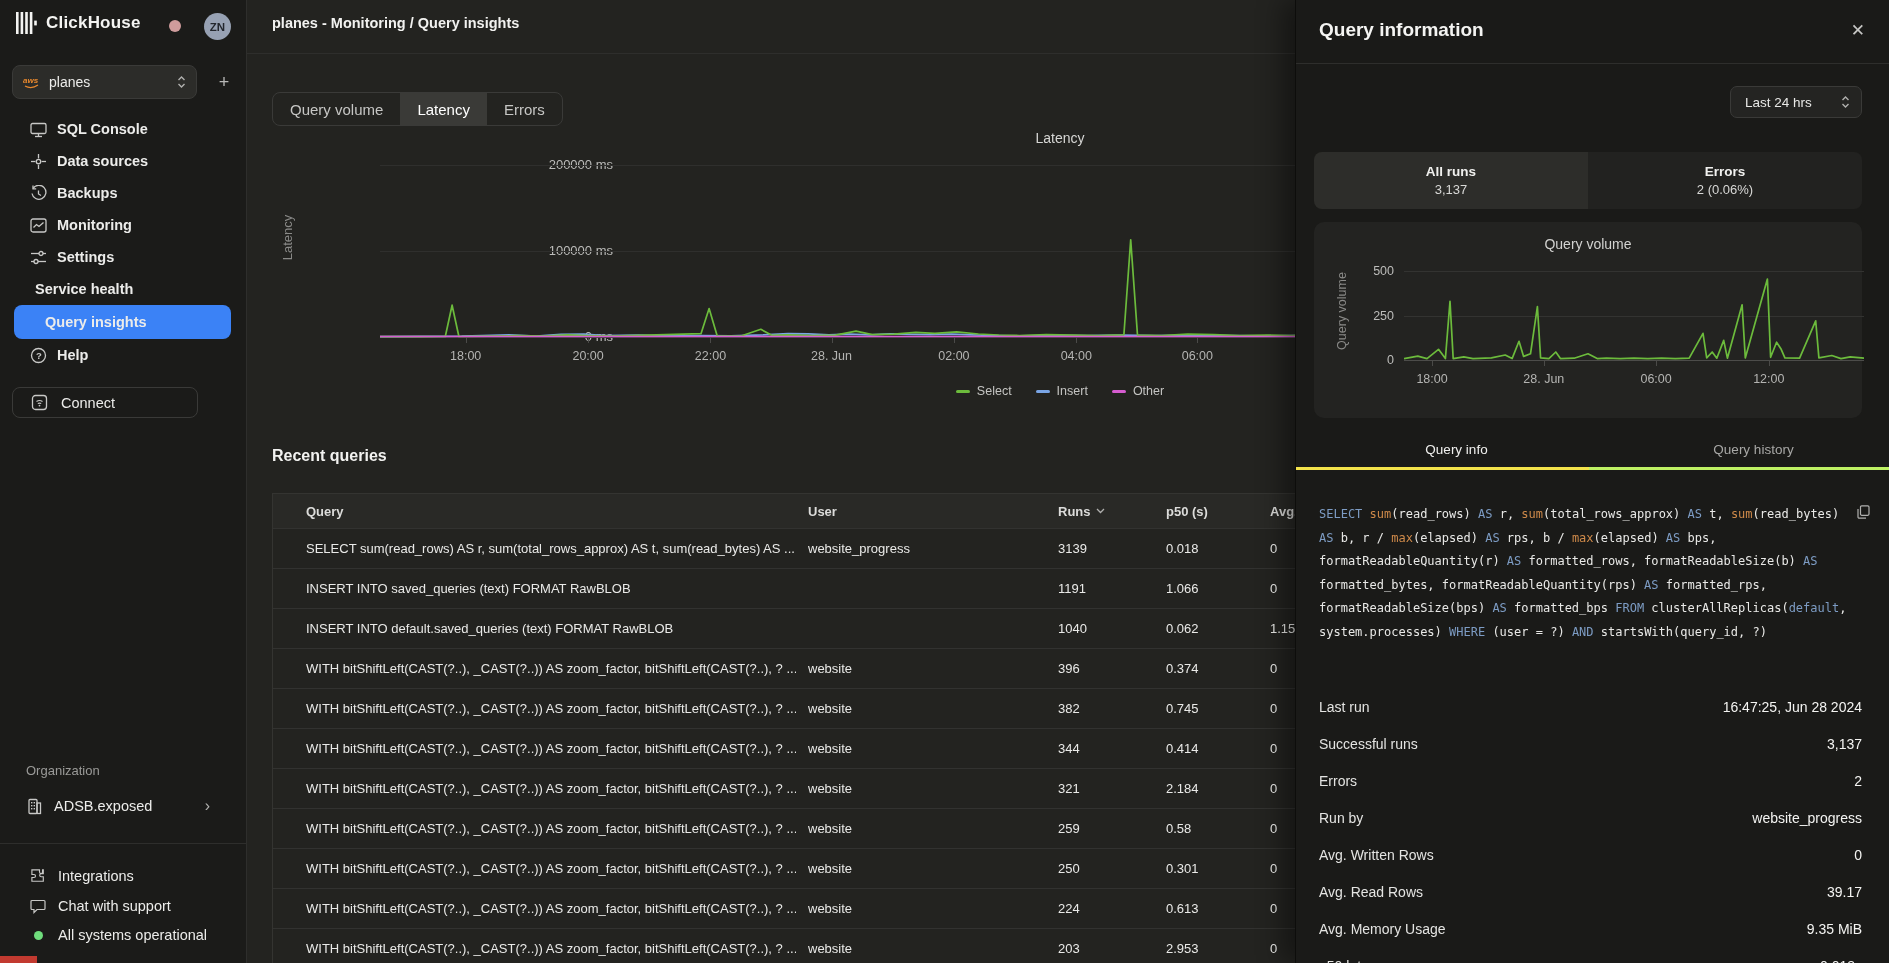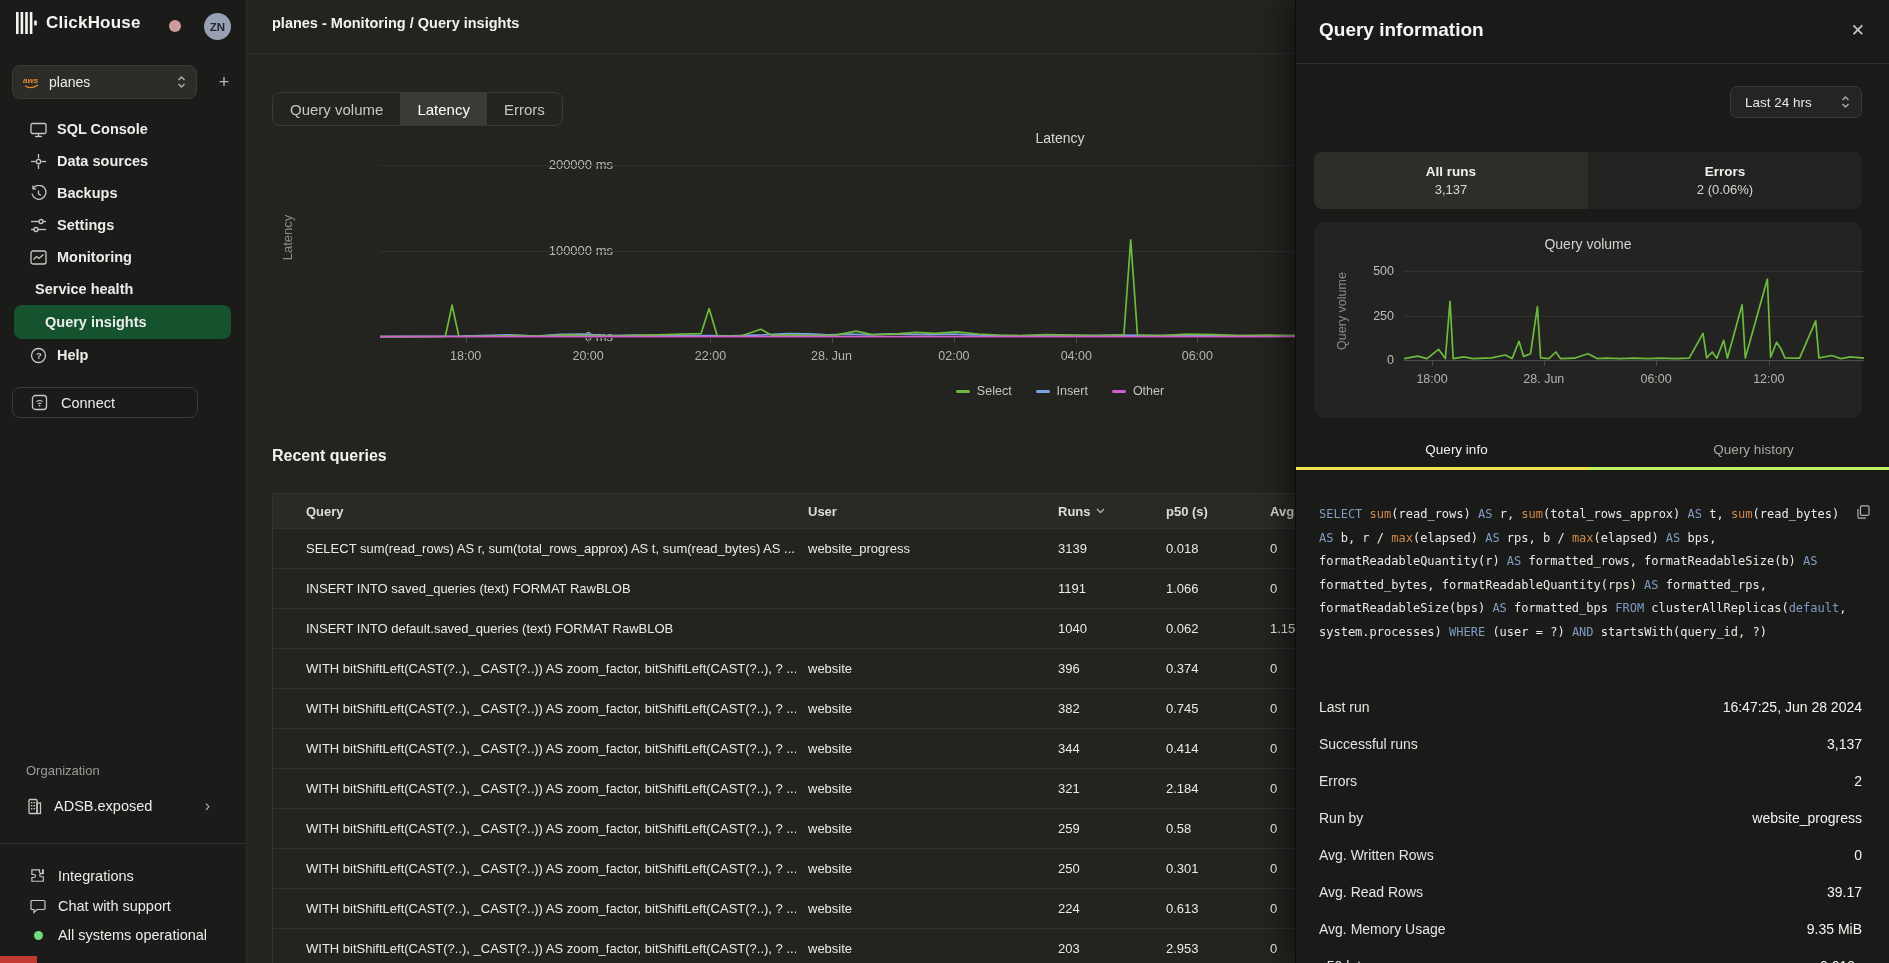"Settings" div.nav-item { order: before "Monitoring" -> after "Monitoring" }
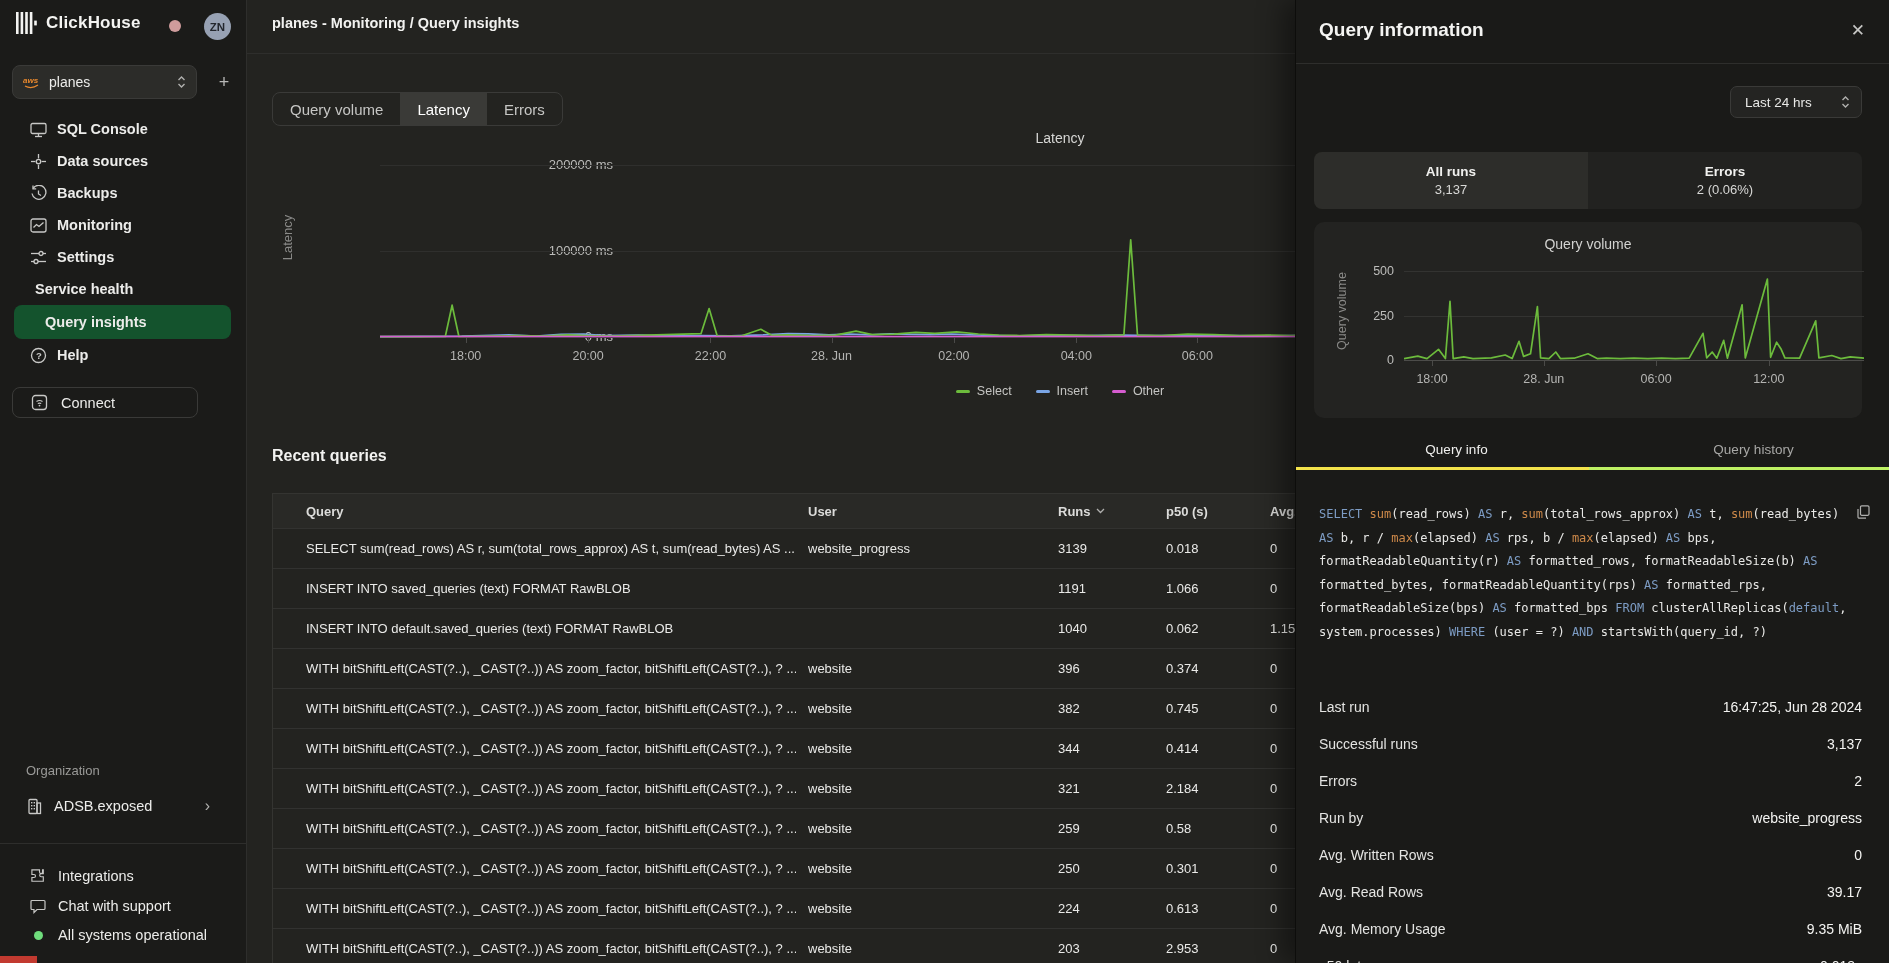"Query insights" .nav-active { background: #14532d -> #3b82f6 }
